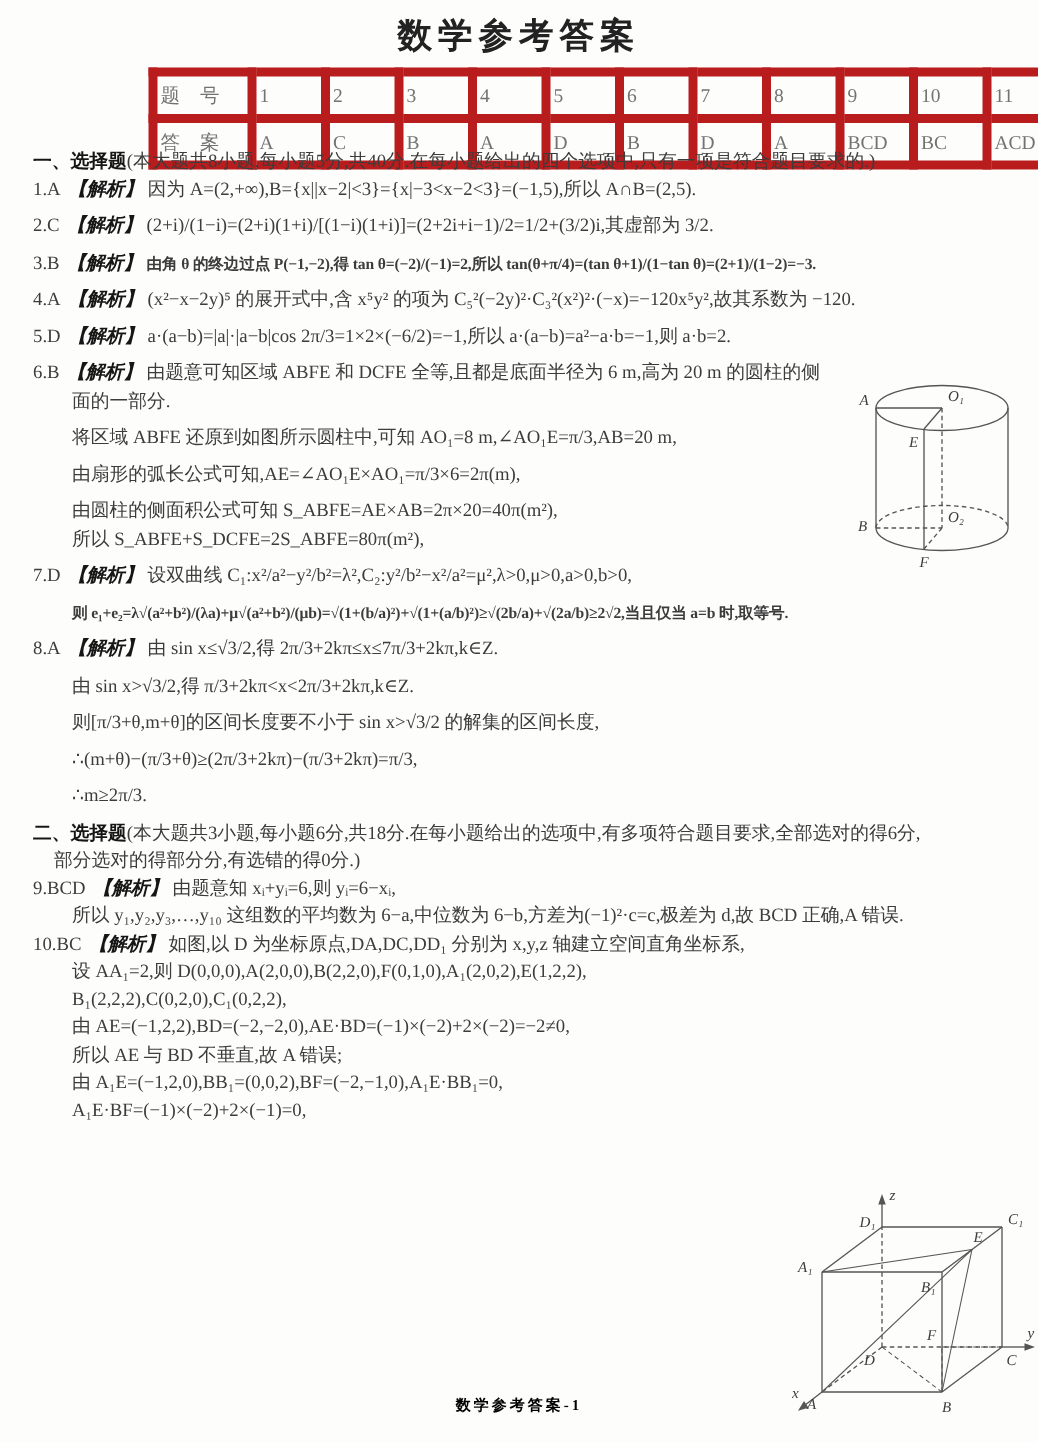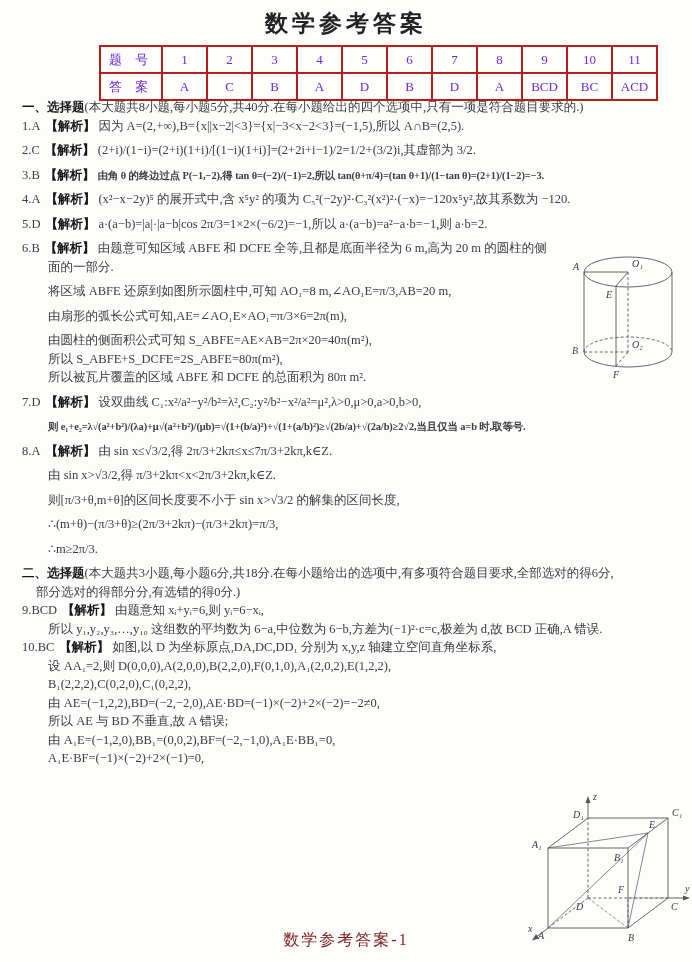"题 号" td { border: 2px solid #b91c1c -> 6px solid #b91c1c; color: #6d28d9 -> #737373; text-align: center -> left }
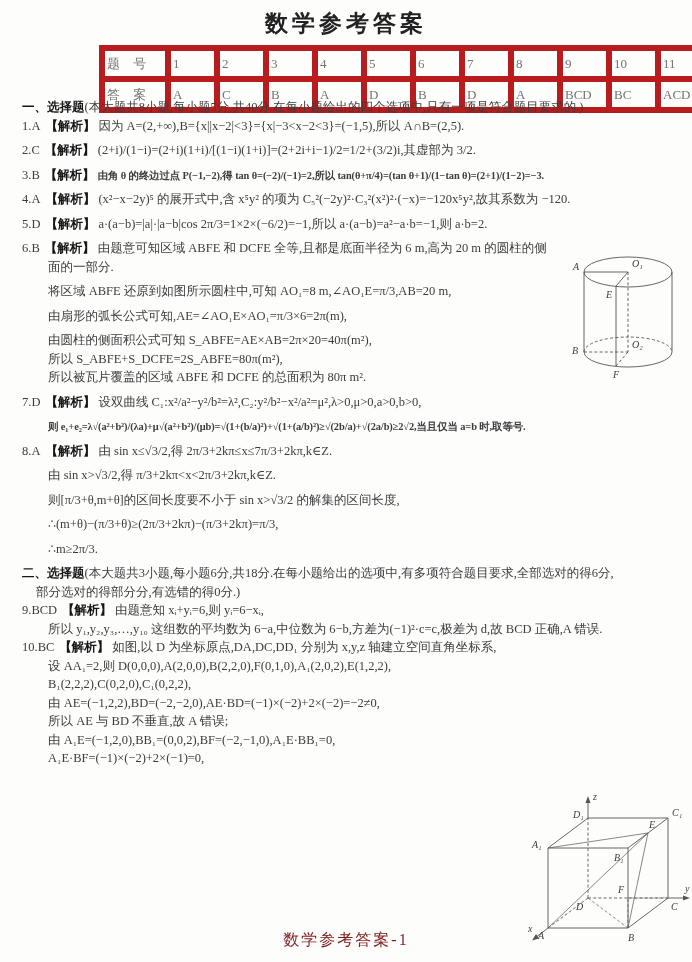"【解析】" .tag { font-style: none -> italic }
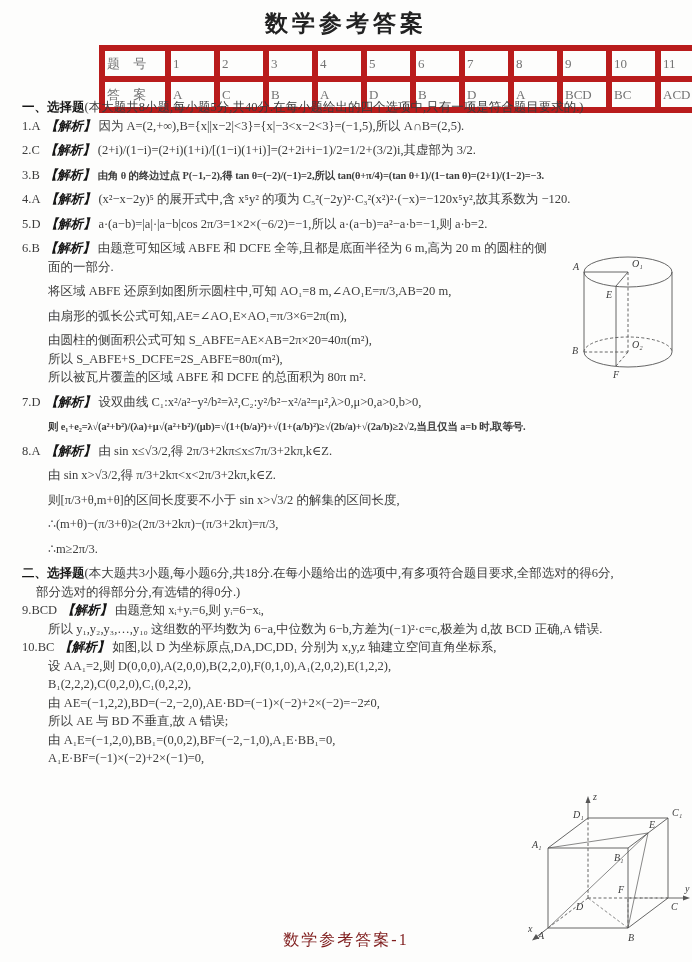"所以被瓦片覆盖的区域 ABFE 和 DCFE 的总面积为" div.line { html: <div><span>所以被瓦片覆盖的区域 ABFE 和 DCFE 的总面积为 80π m².</span></div> -> none }
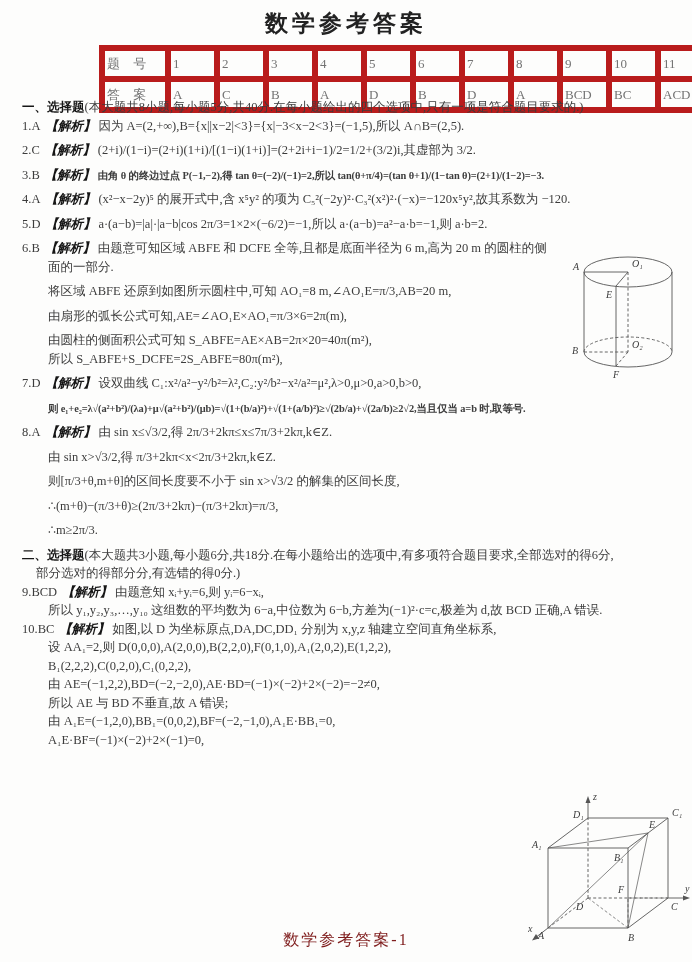"数学参考答案-1" .footer { color: #7f1d1d -> #000000; font-size: 16px -> 10px; font-weight: none -> bold }
